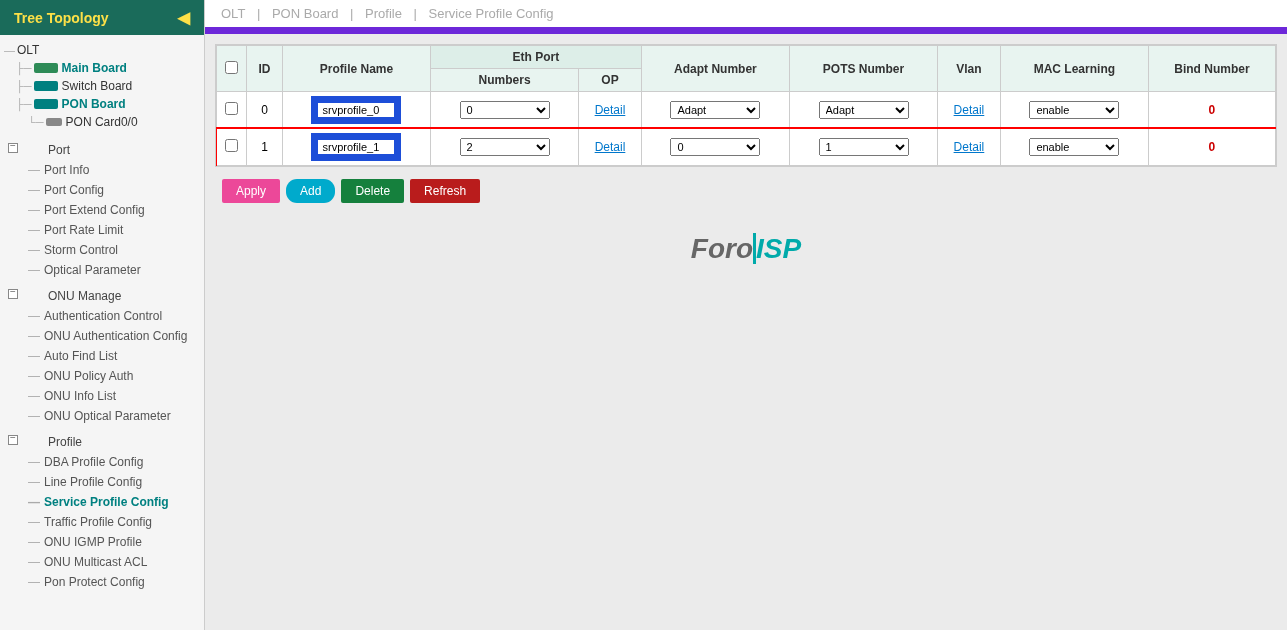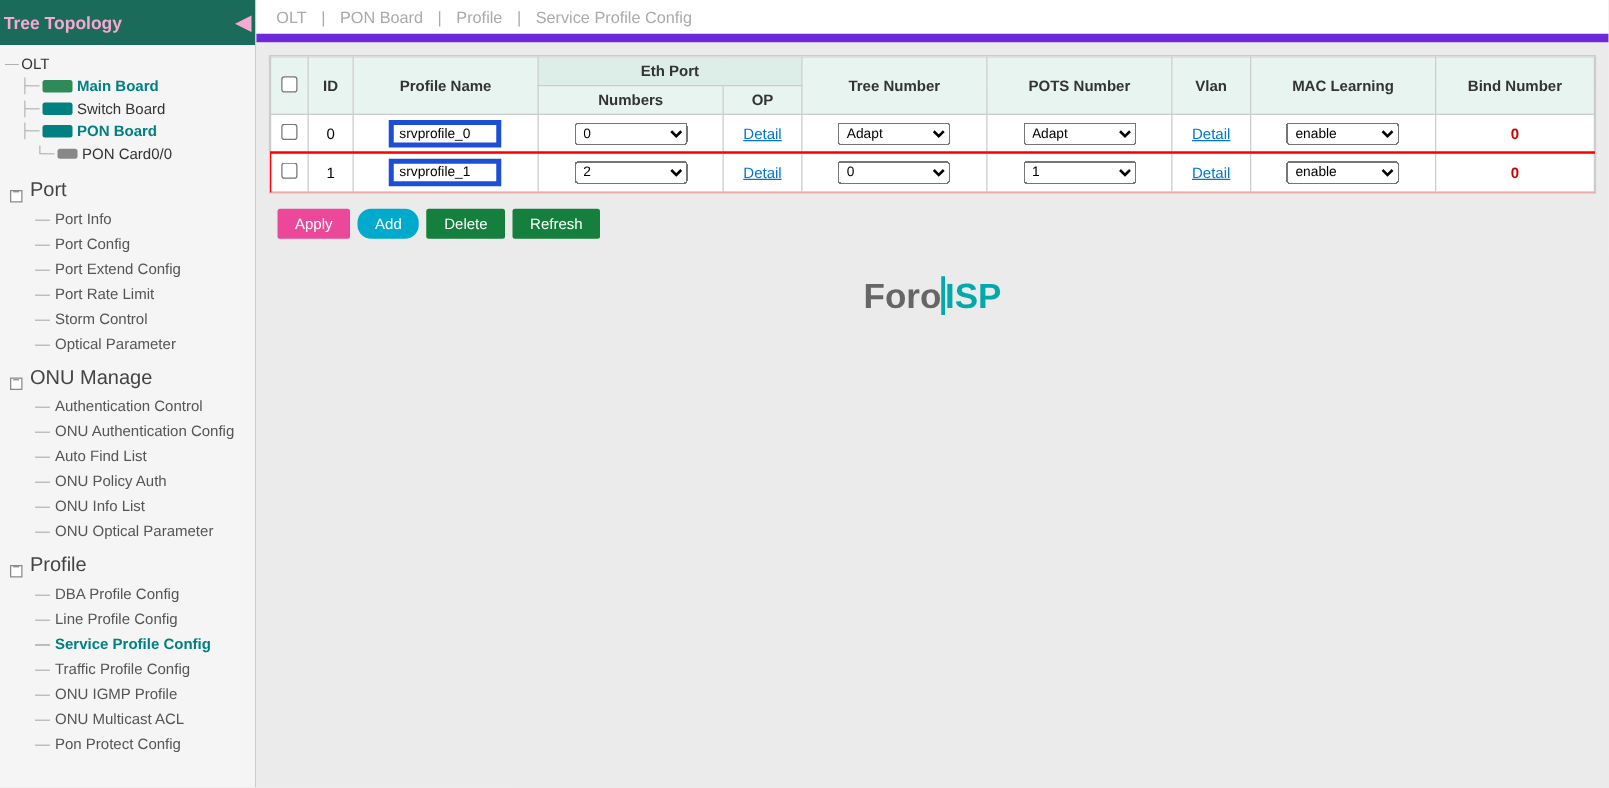"Tree Topology" #sidebar-header { color: #f9a8d4 -> #fde047; padding: 8px 3px -> 8px 14px }
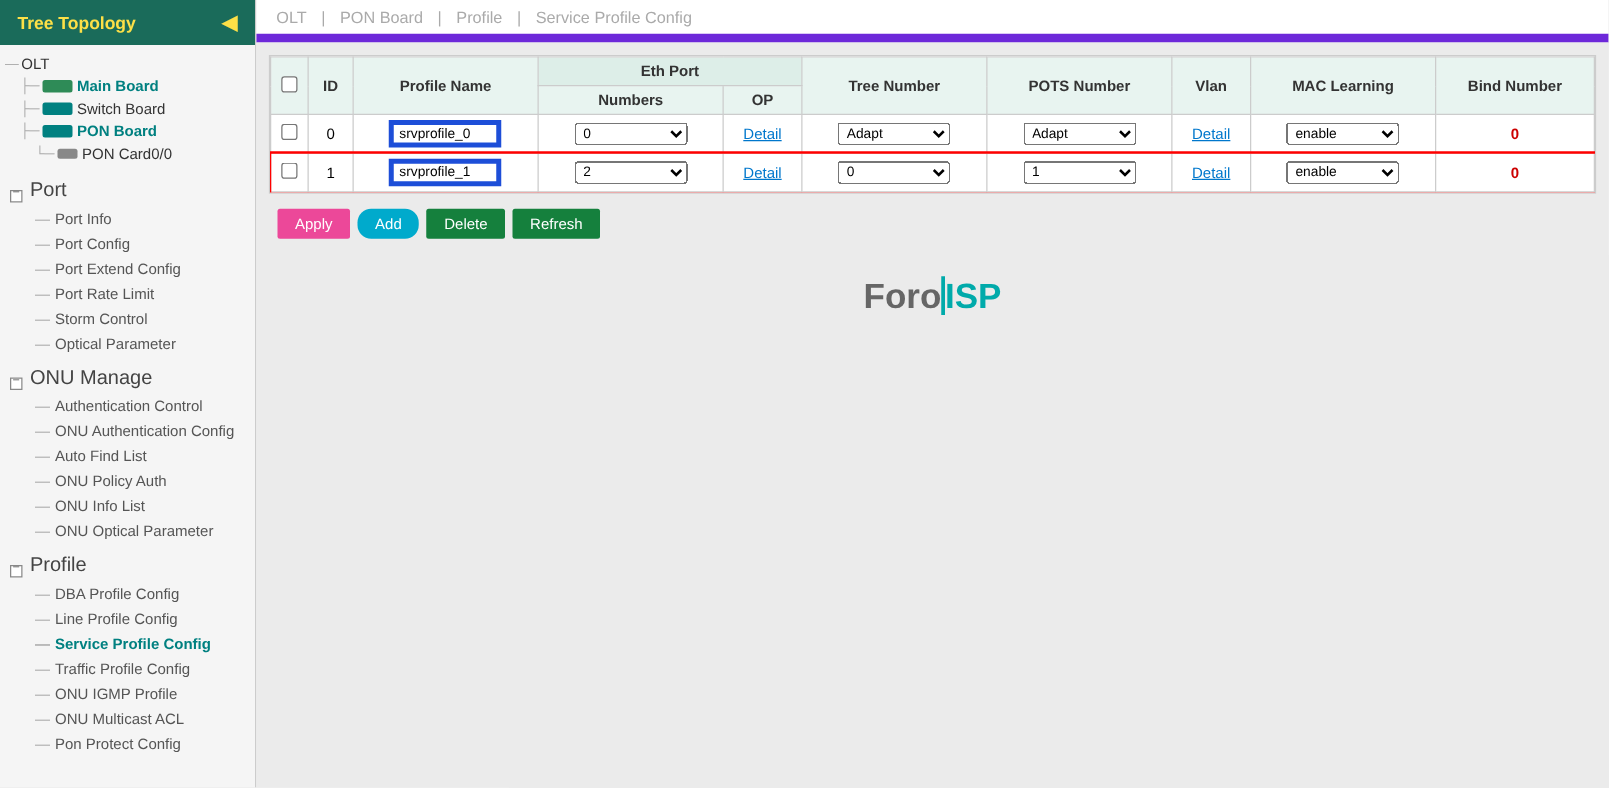"Tree Number" th { text: Tree -> Adapt }
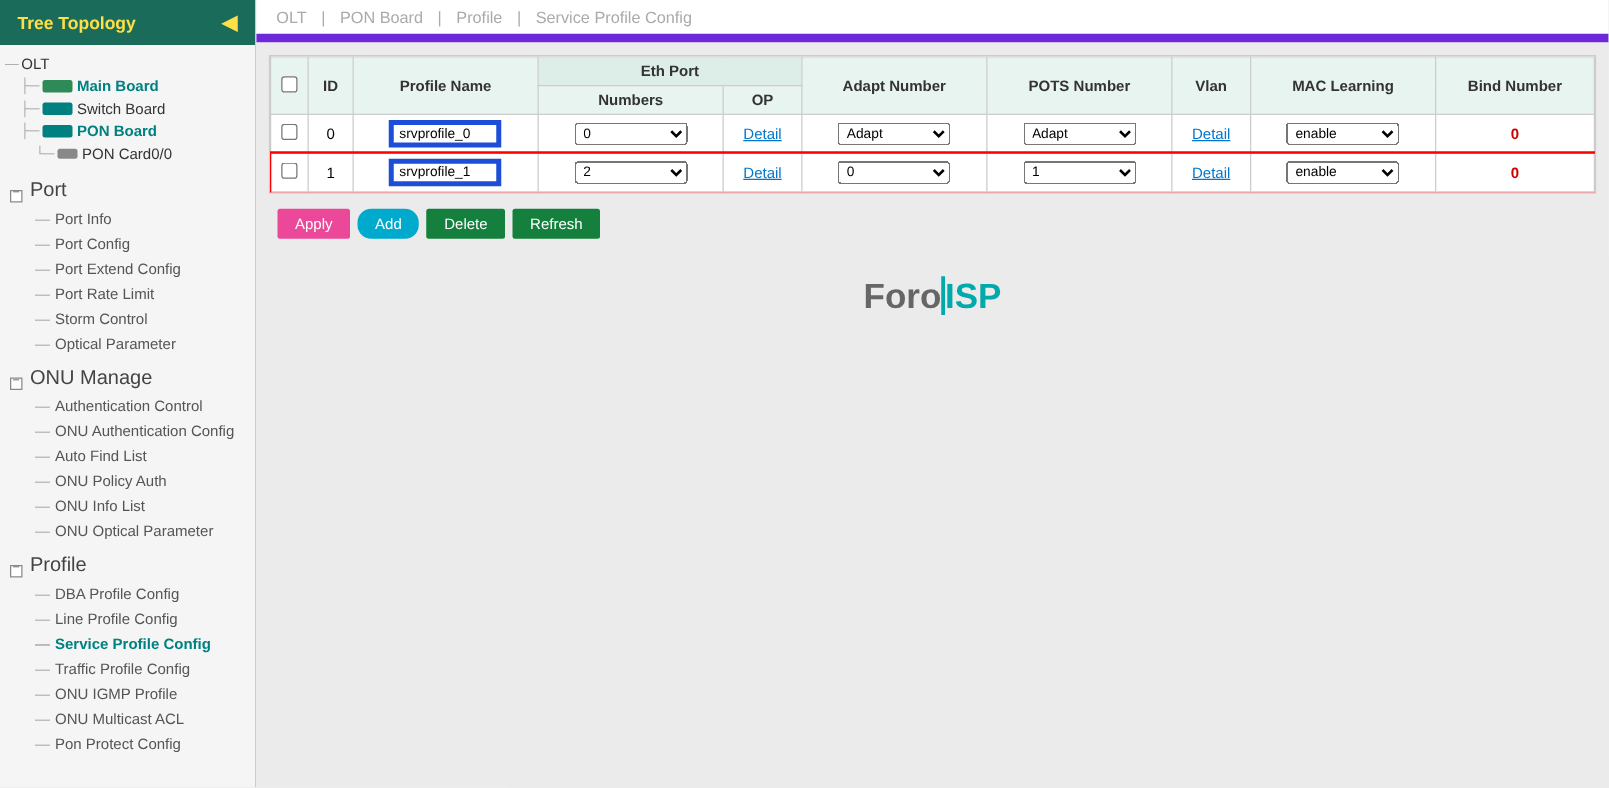"srvprofile_0" input[type=text] { border: 4px solid #1d4ed8 -> 7px solid #1d4ed8 }
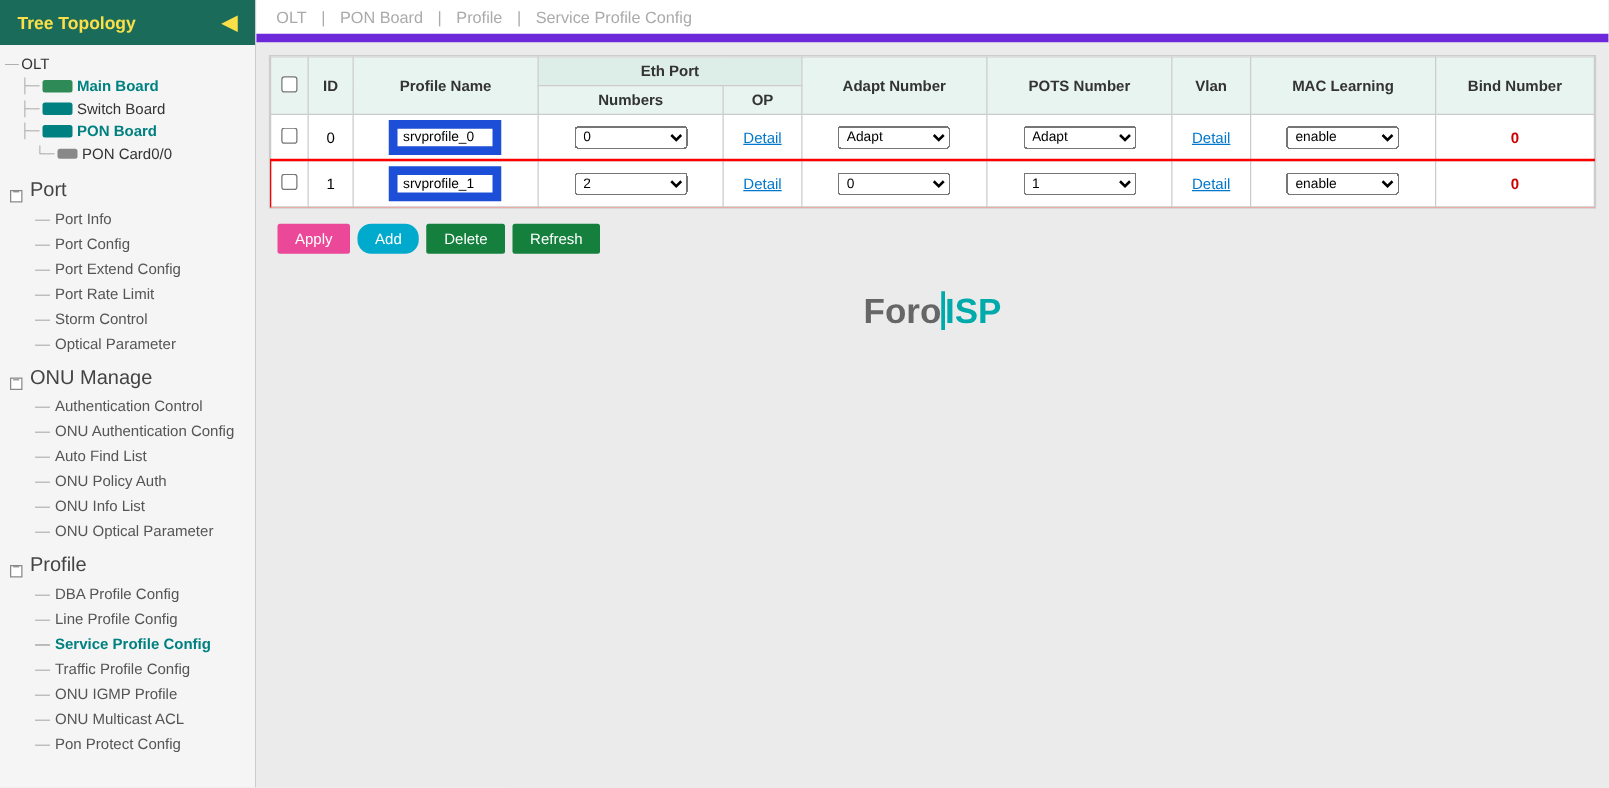"Port" .nav-section-header { align-items: flex-end -> flex-start; font-size: 16px -> 12px; gap: none -> 24px }
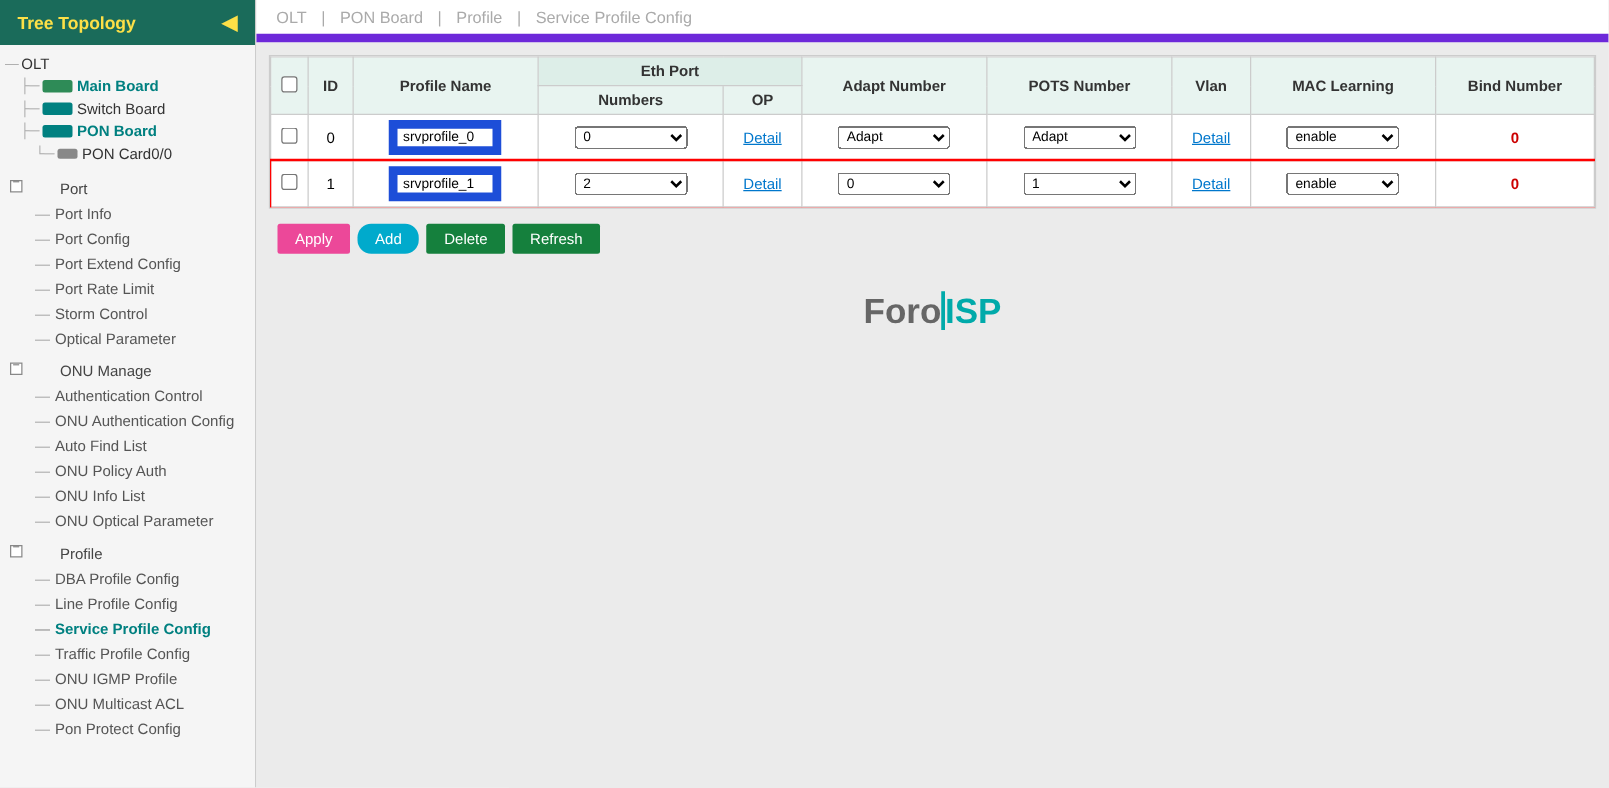"Refresh" .btn-refresh { background: #15803d -> #b91c1c }
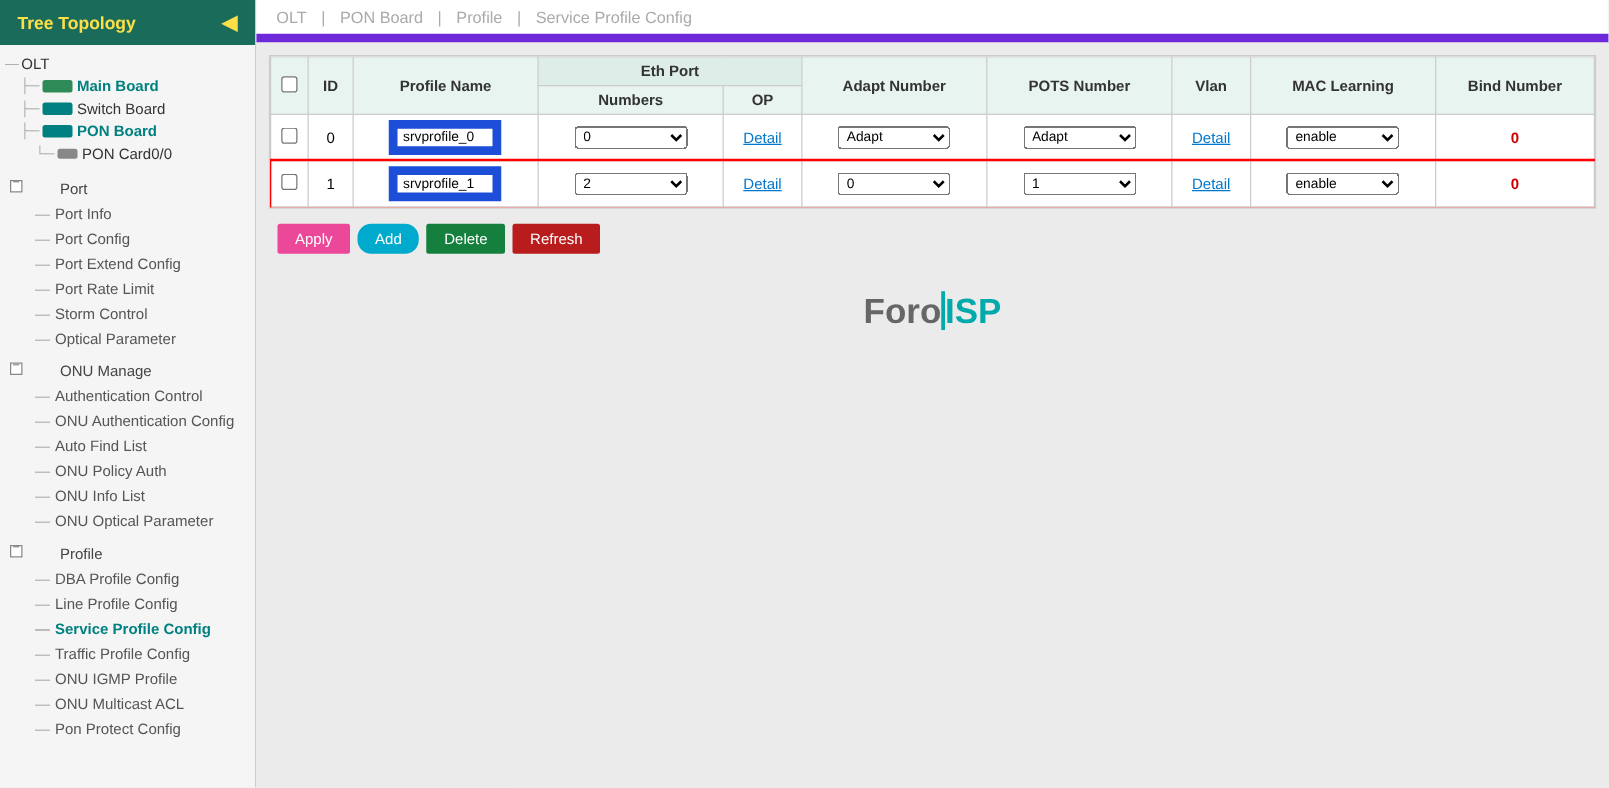"ForoISP" .watermark { font-style: none -> italic }
